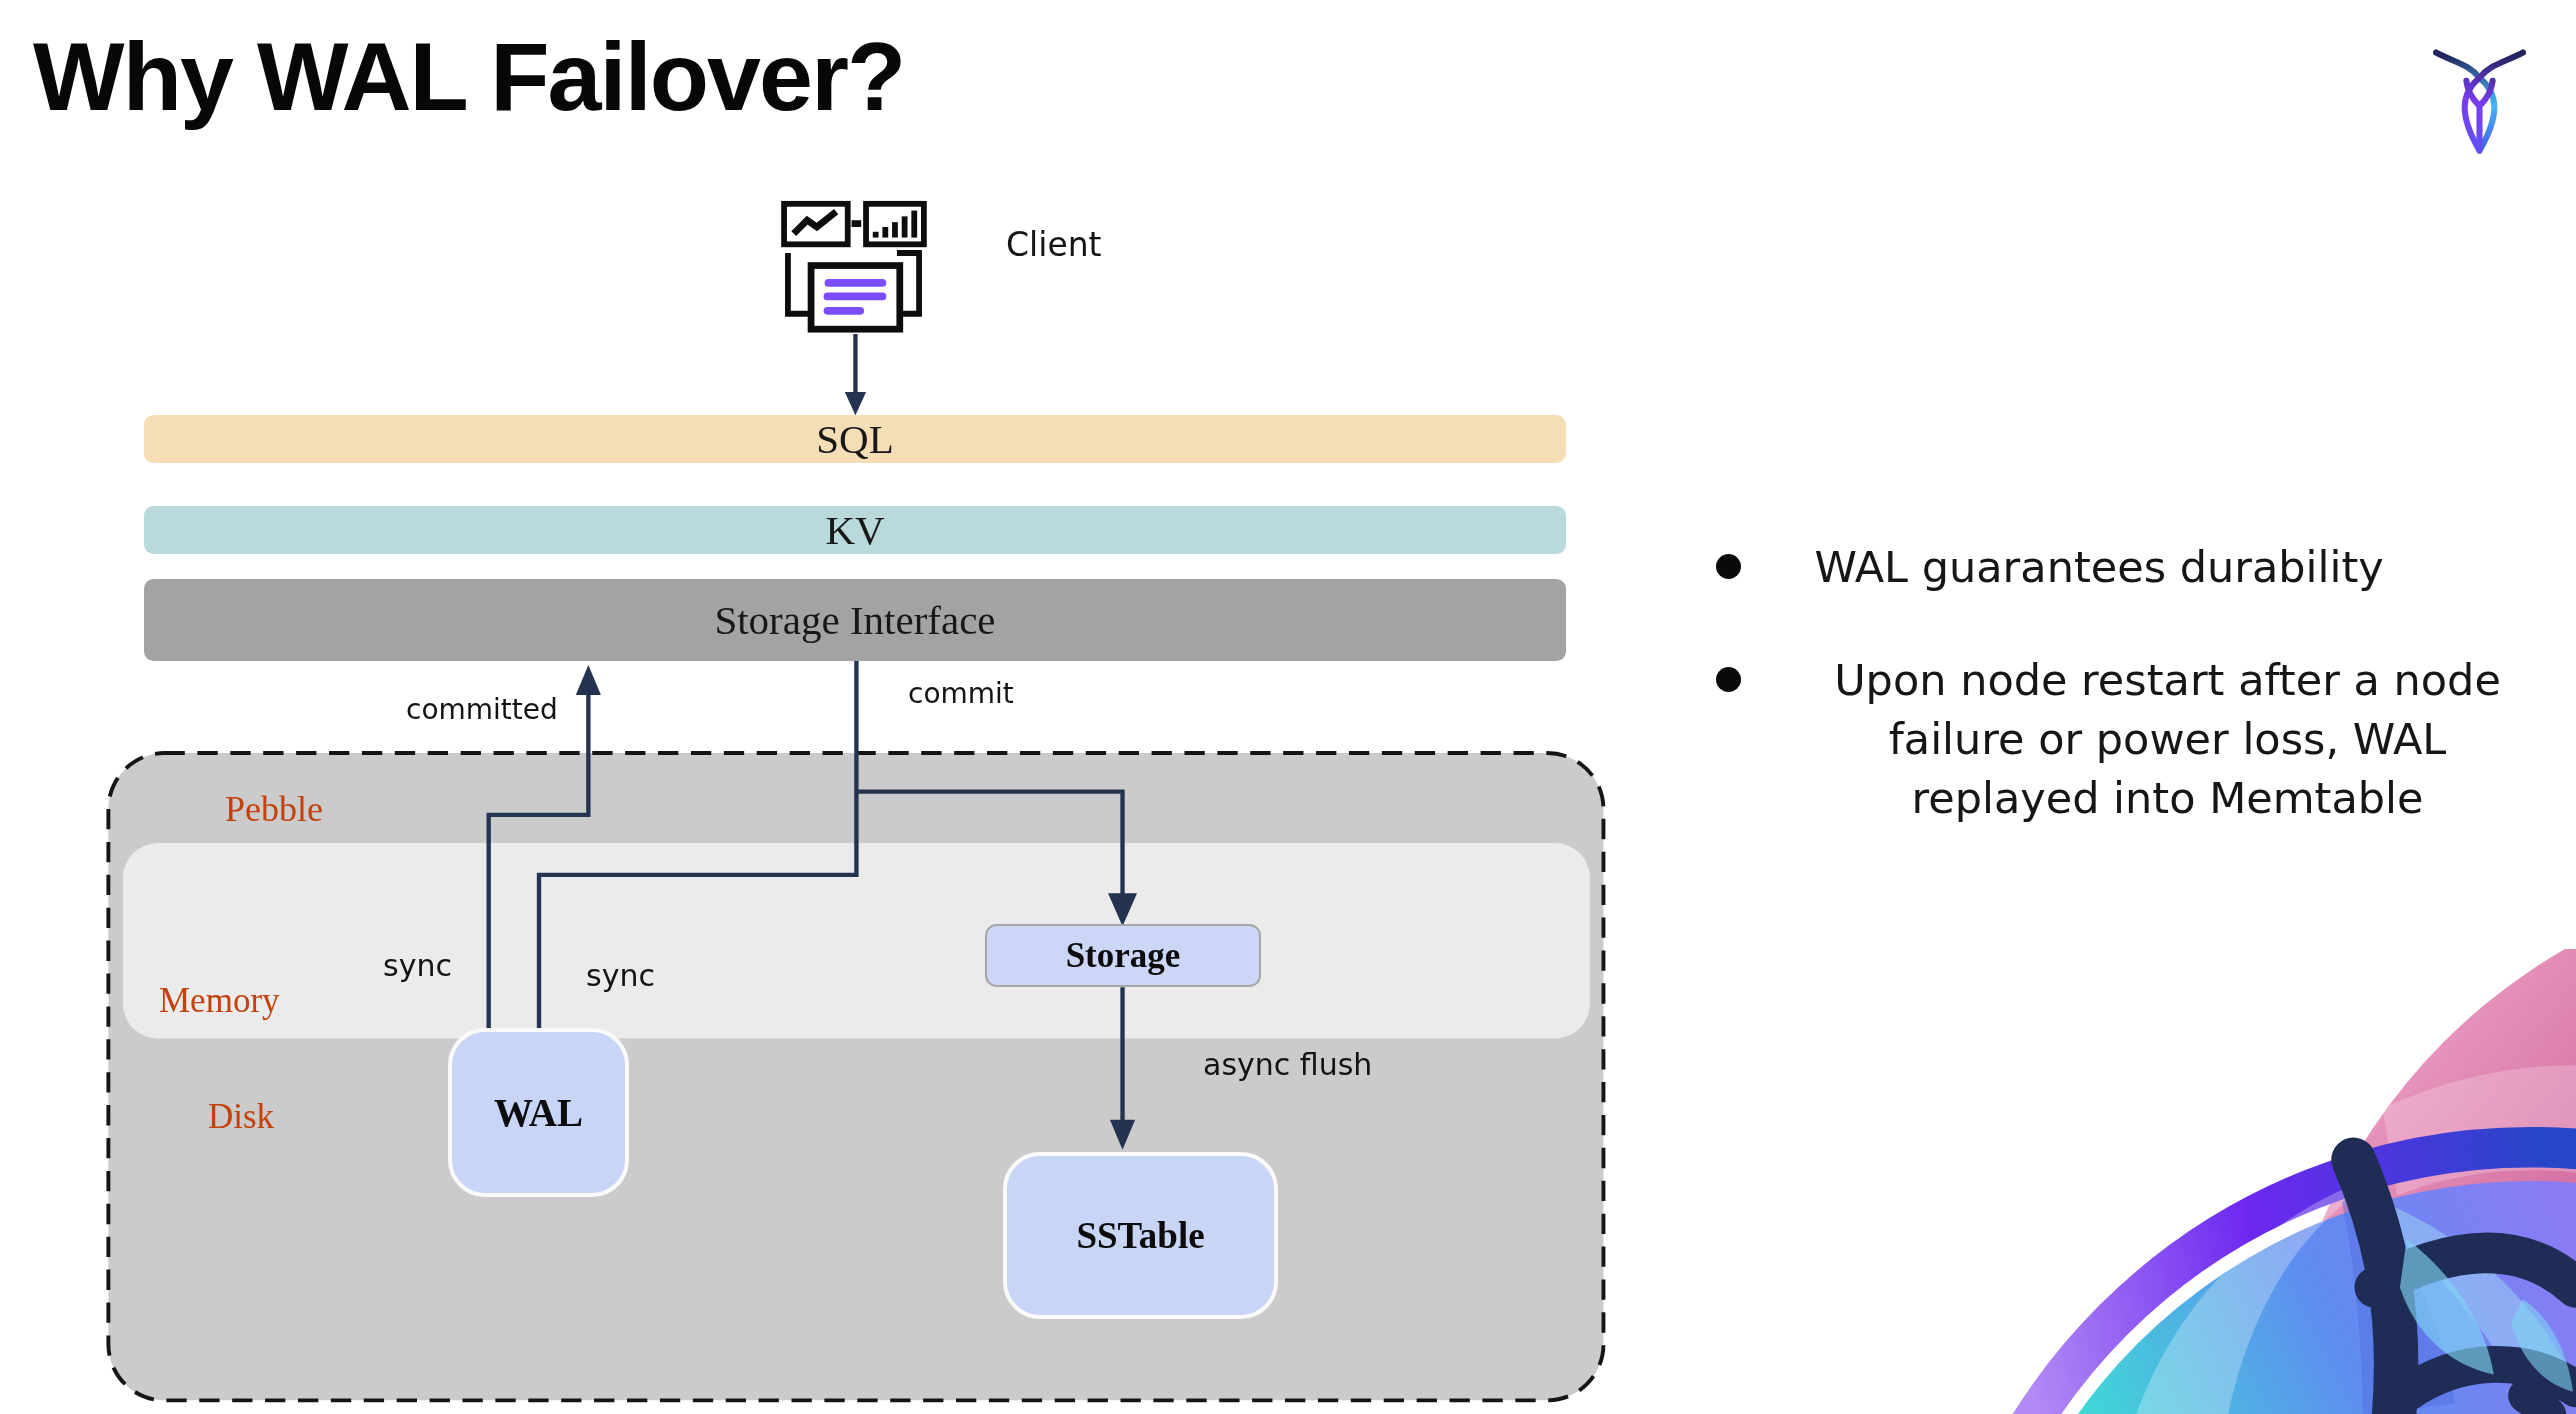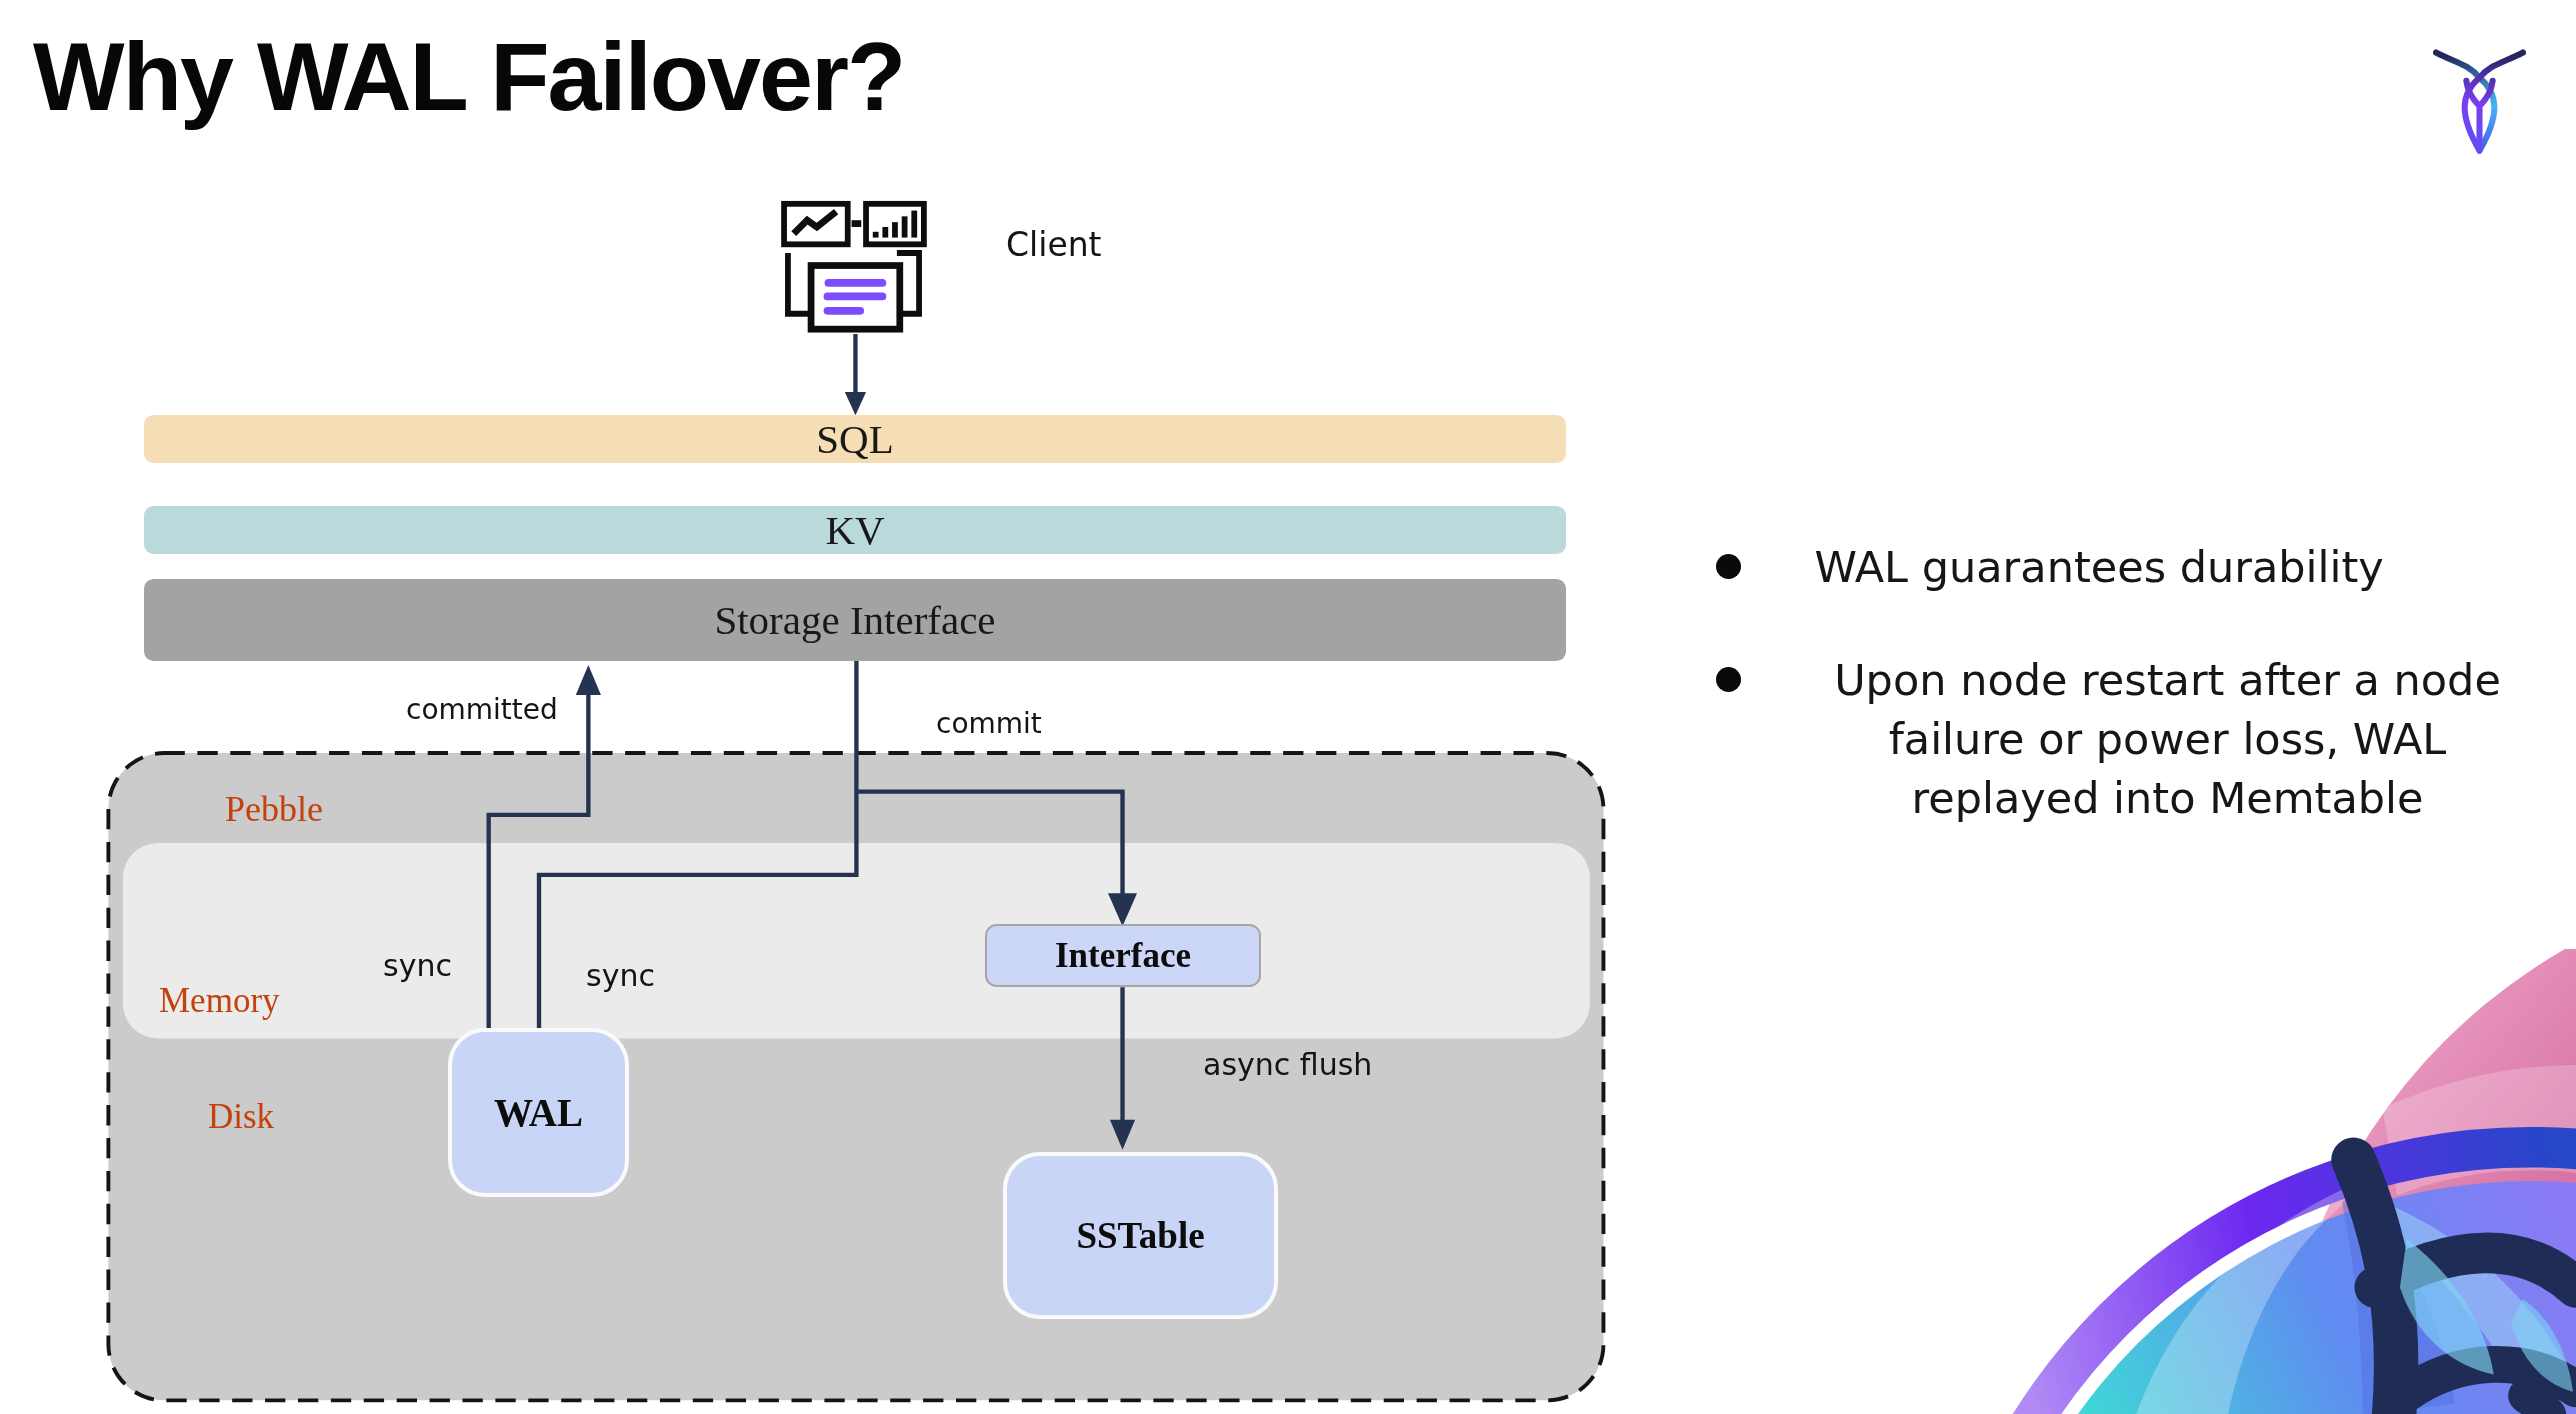"commit" div.abs { margin-left: 28px -> none; top: 707px -> 677px }
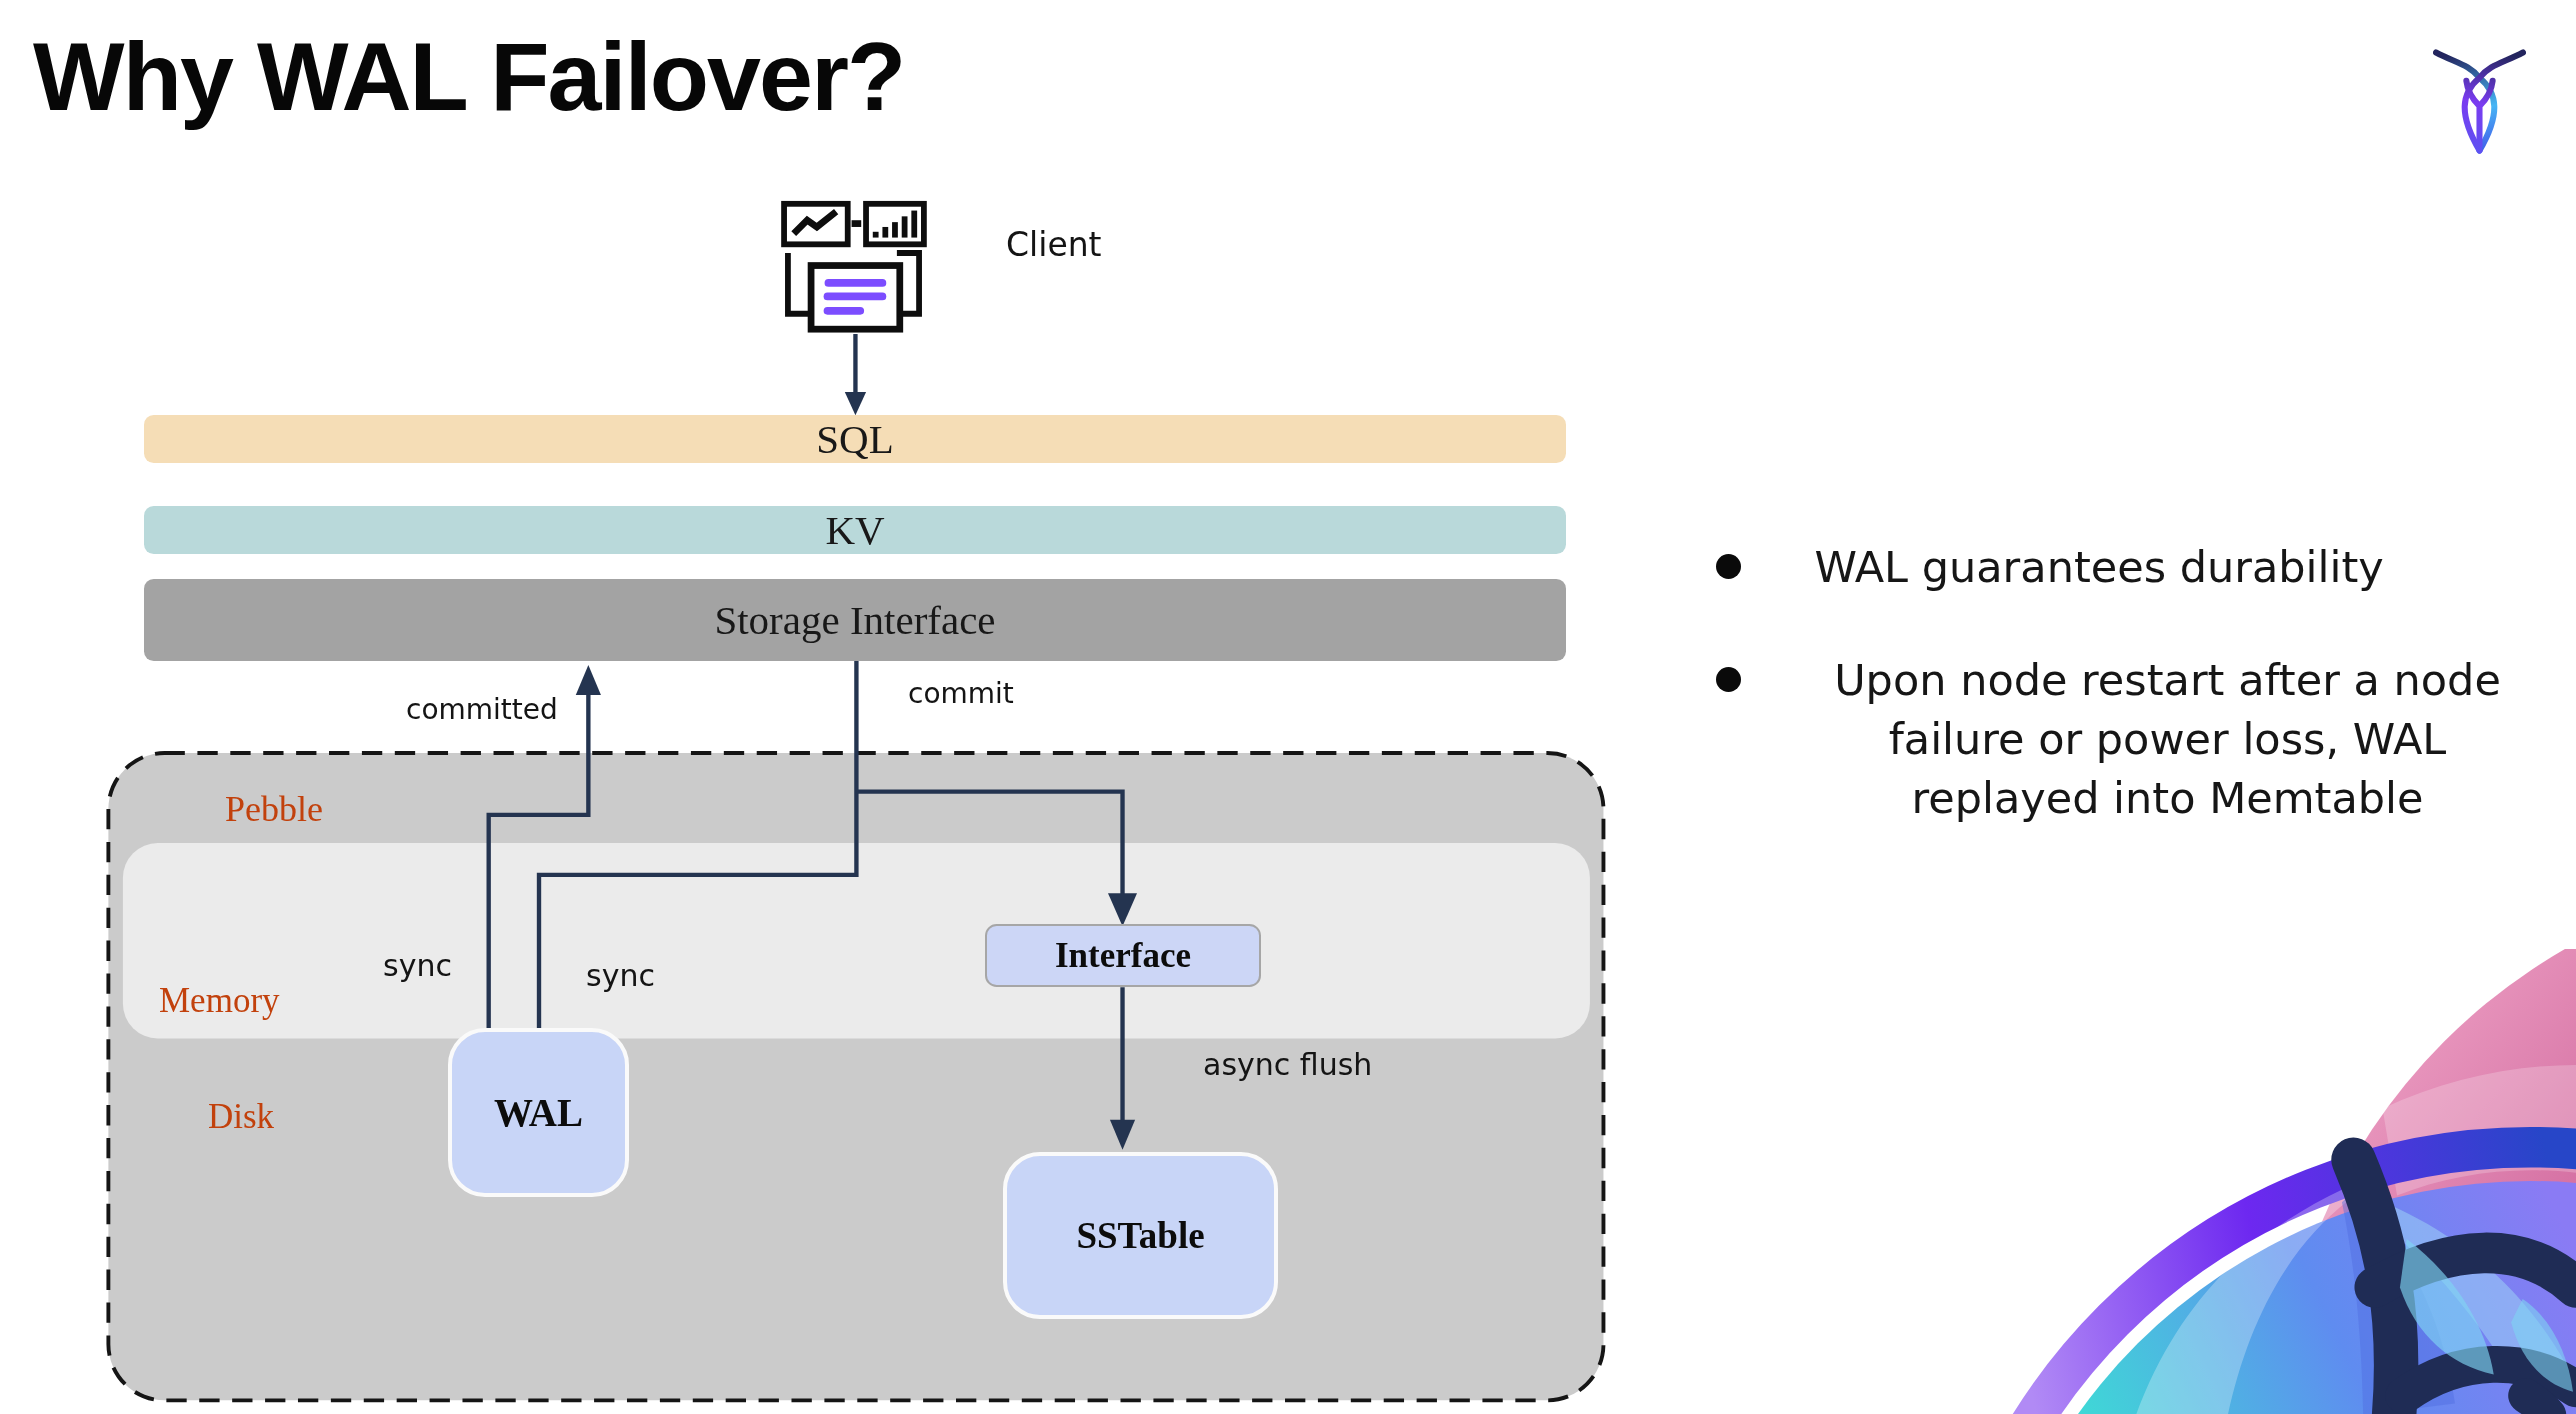"Interface" div.abs { text: Interface -> Storage }
